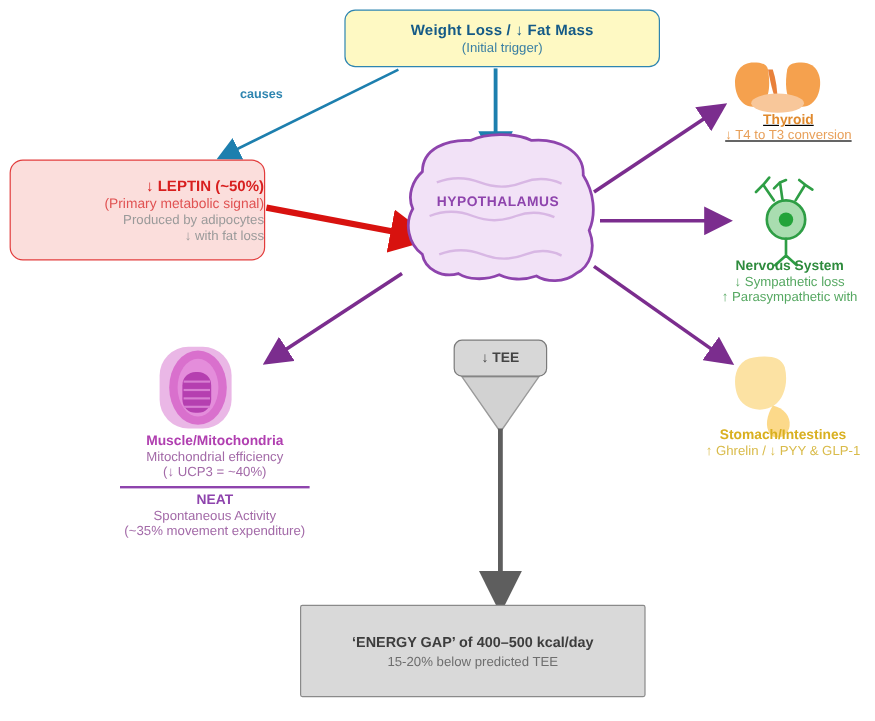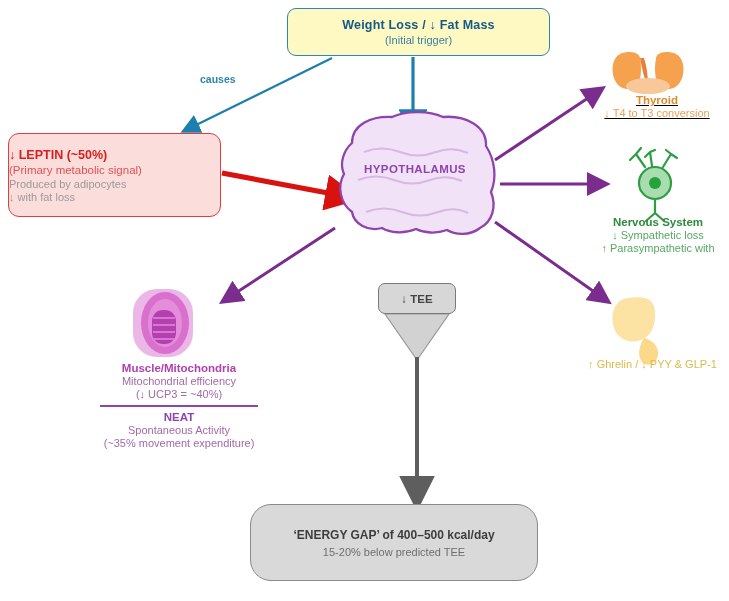"↓ LEPTIN (~50%)" #leptin { align-items: flex-start -> flex-end }
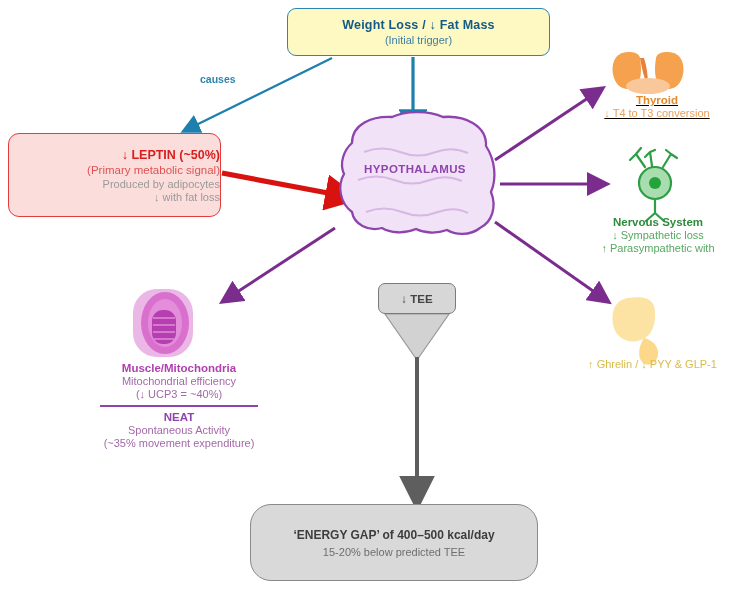"Stomach/Intestines" div.title { html: none -> <div>Stomach/Intestines</div> }
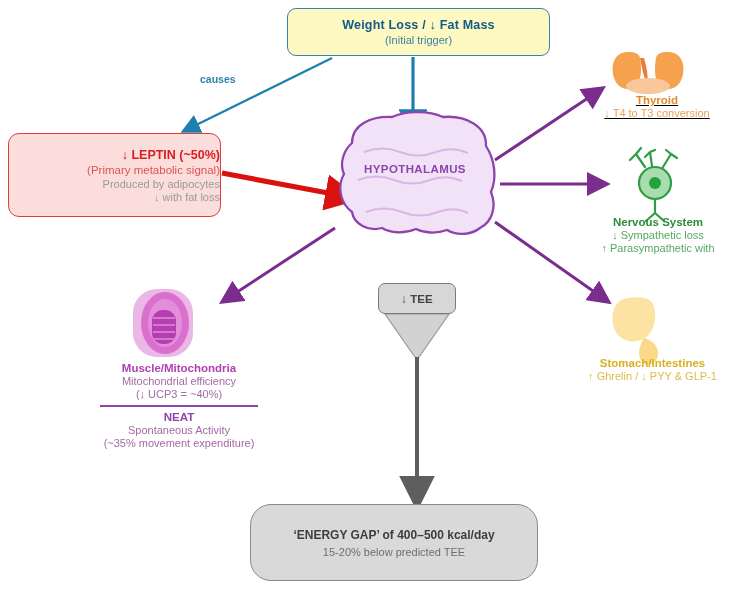"‘ENERGY GAP’ of 400–500 kcal/day" #energygap { border-radius: 21px -> 2px }
